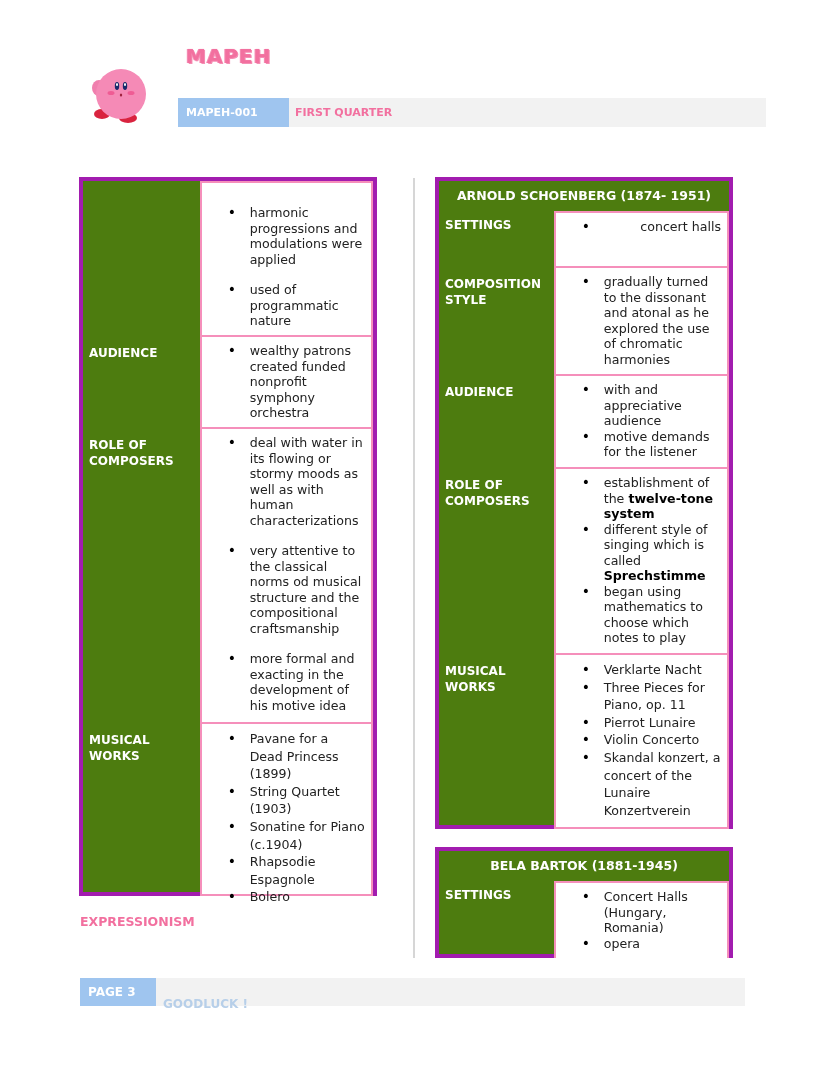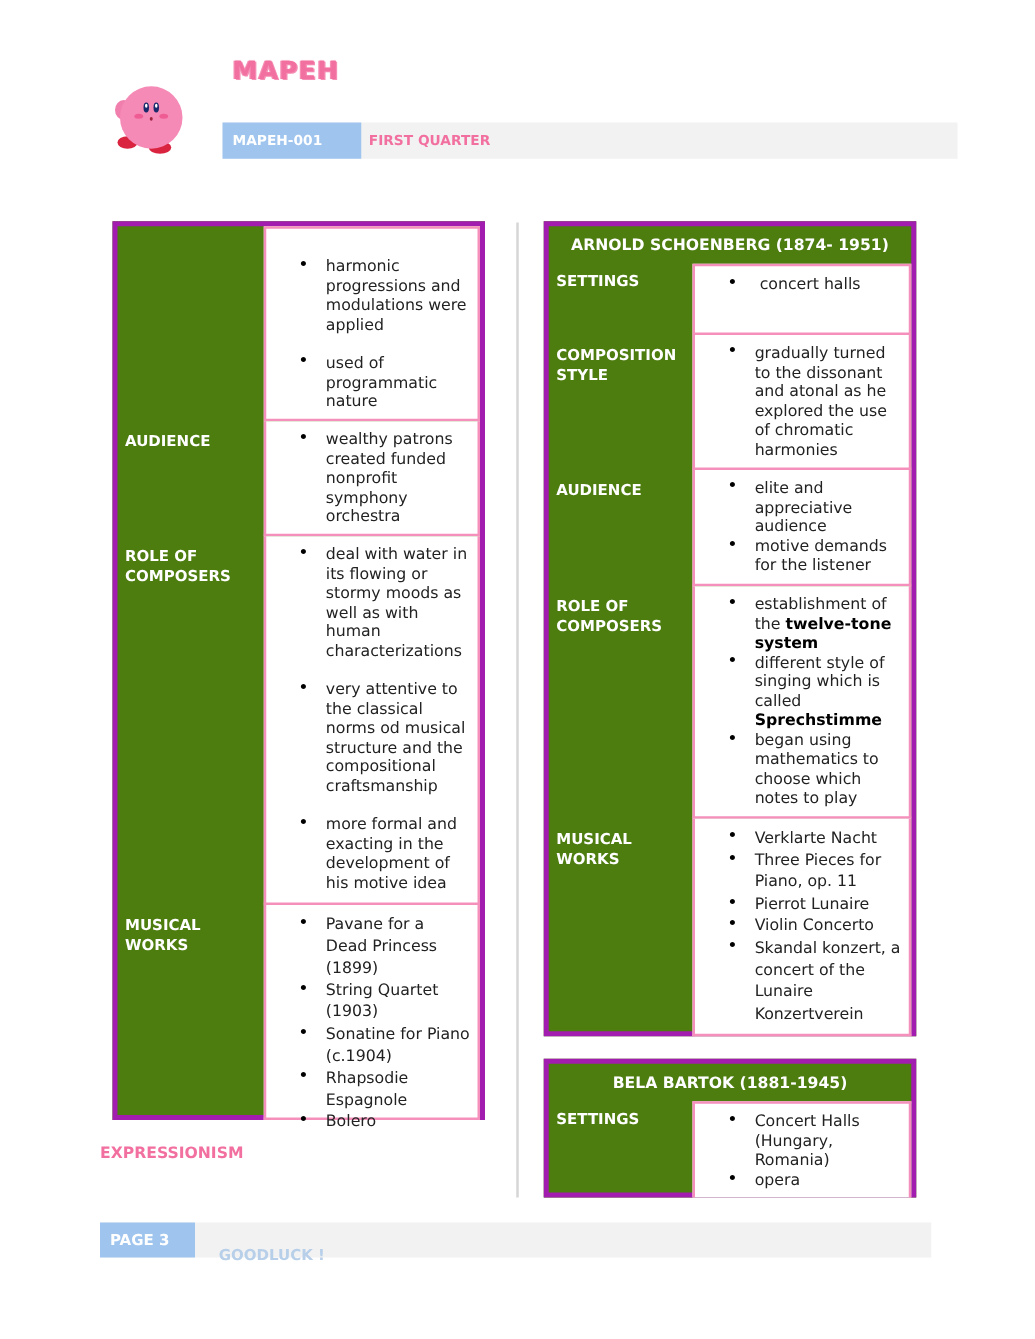"harmonic progressions and modulations" div.tbl { margin-left: 11px -> none }
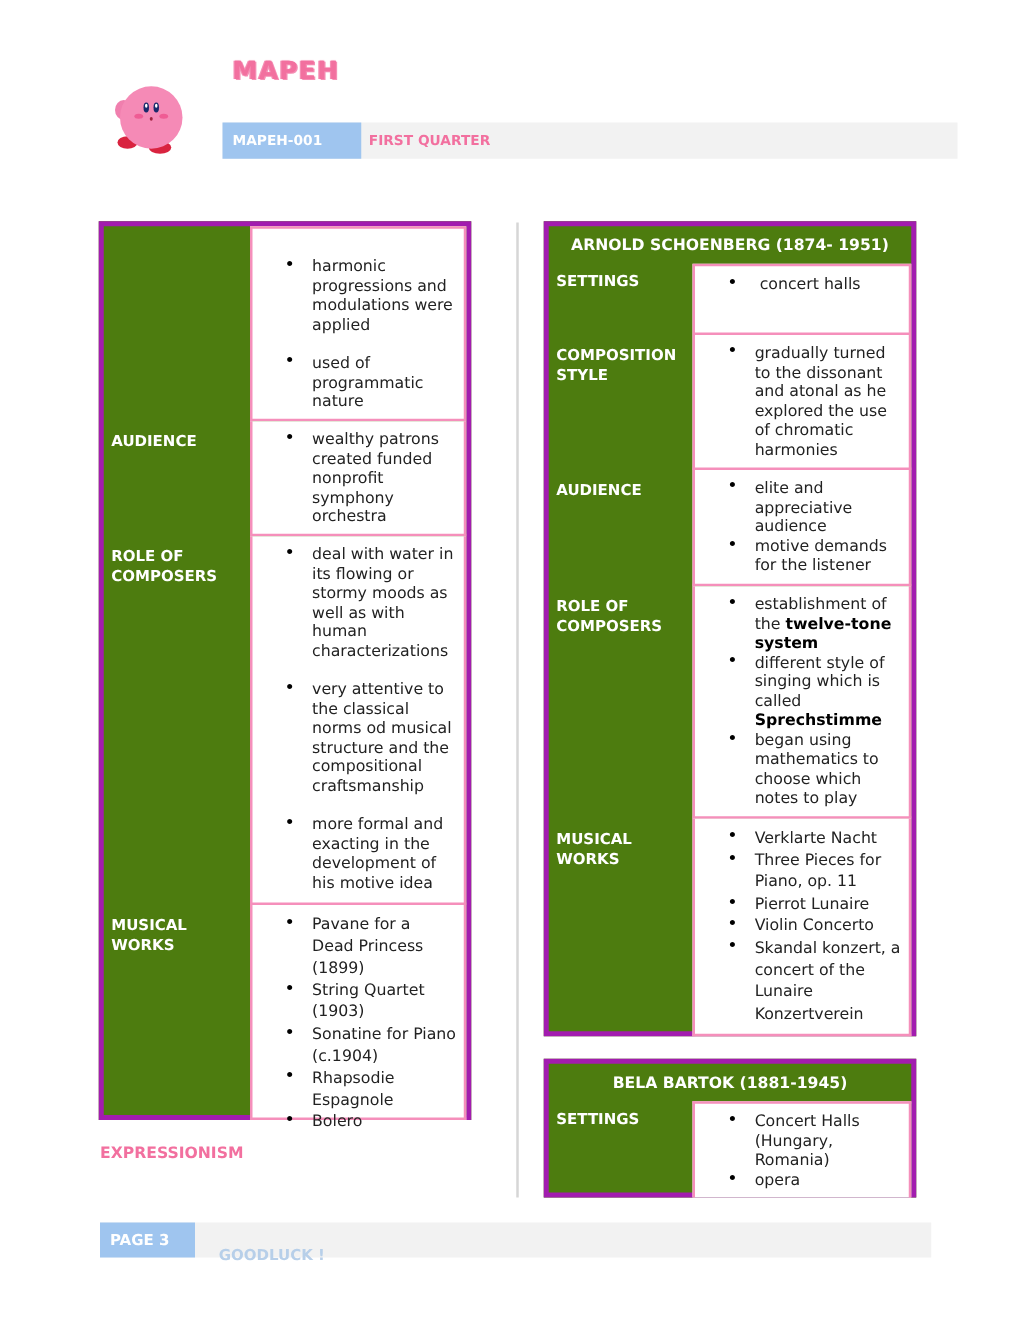"concert halls" div.cell { text-align: none -> right }
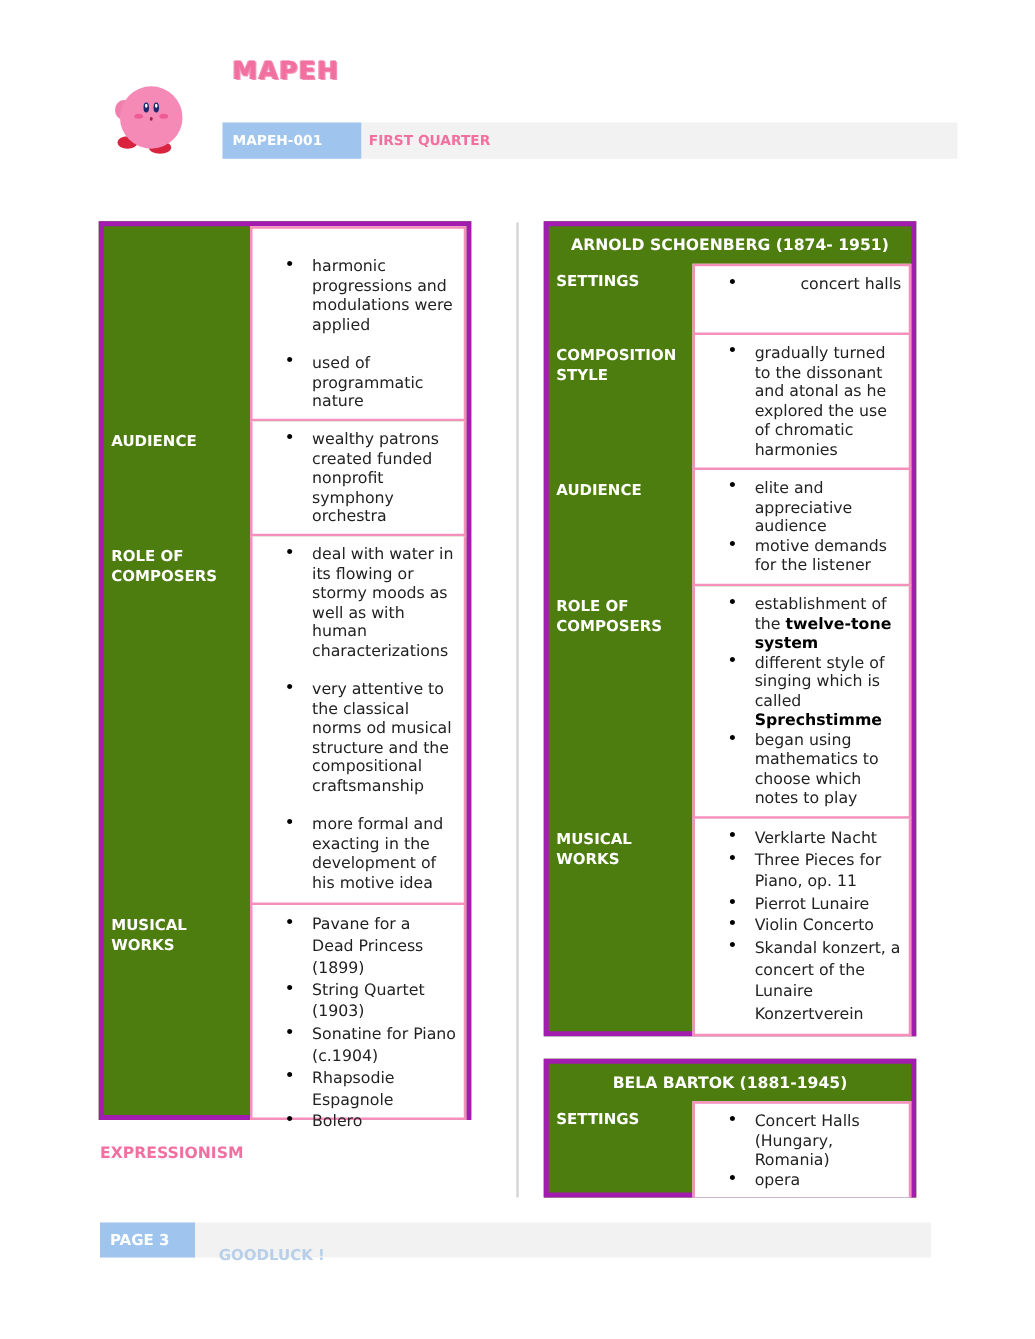"elite and appreciative audience" li { text: elite -> with }
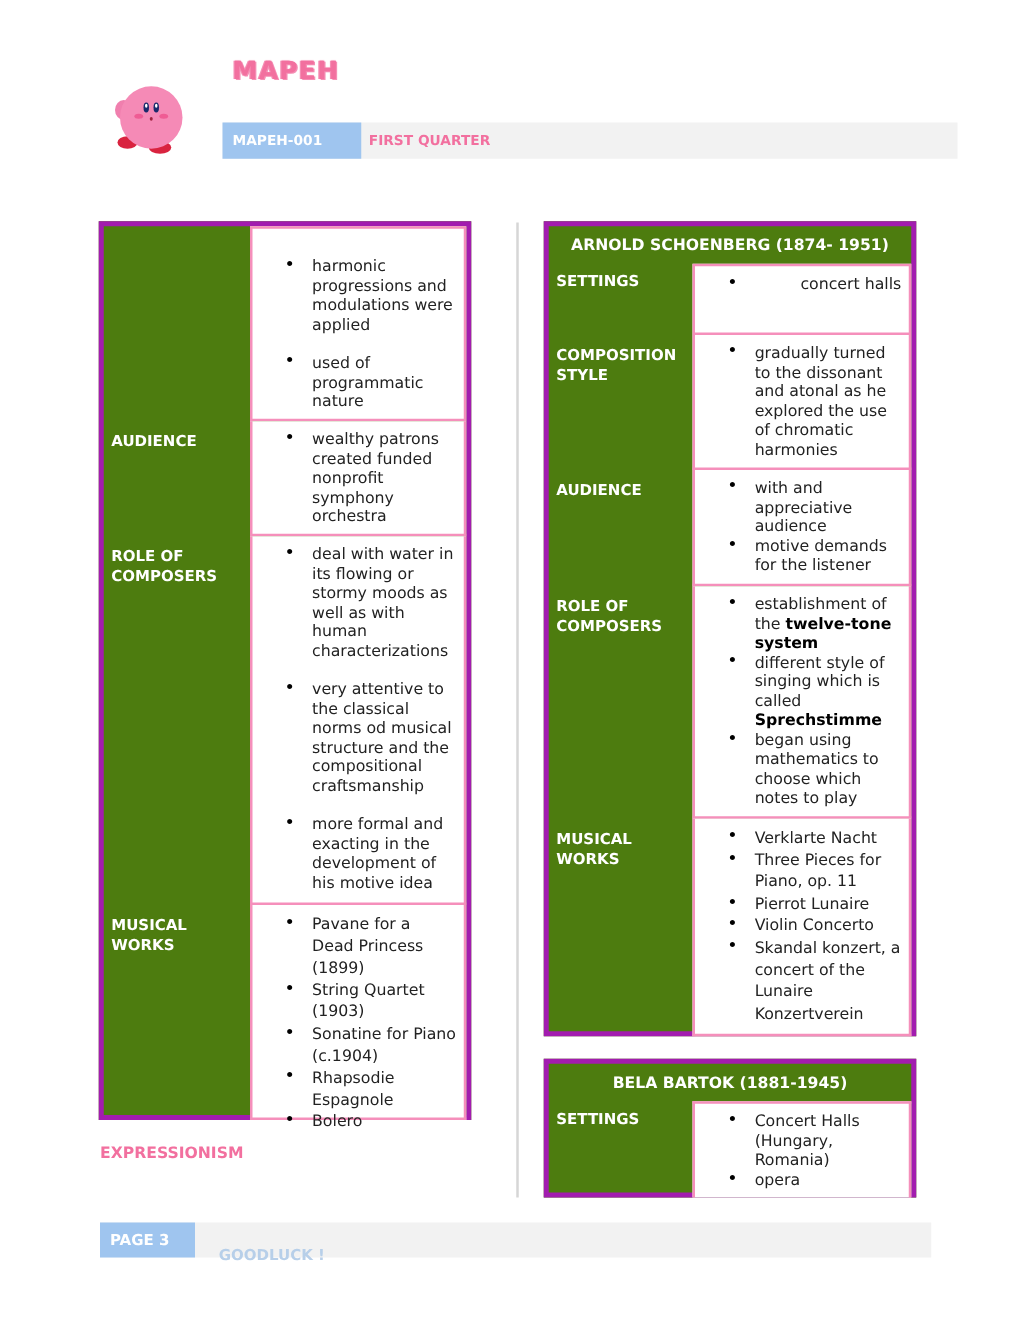"PAGE 3" .foot-bar { gap: 12px -> none }
